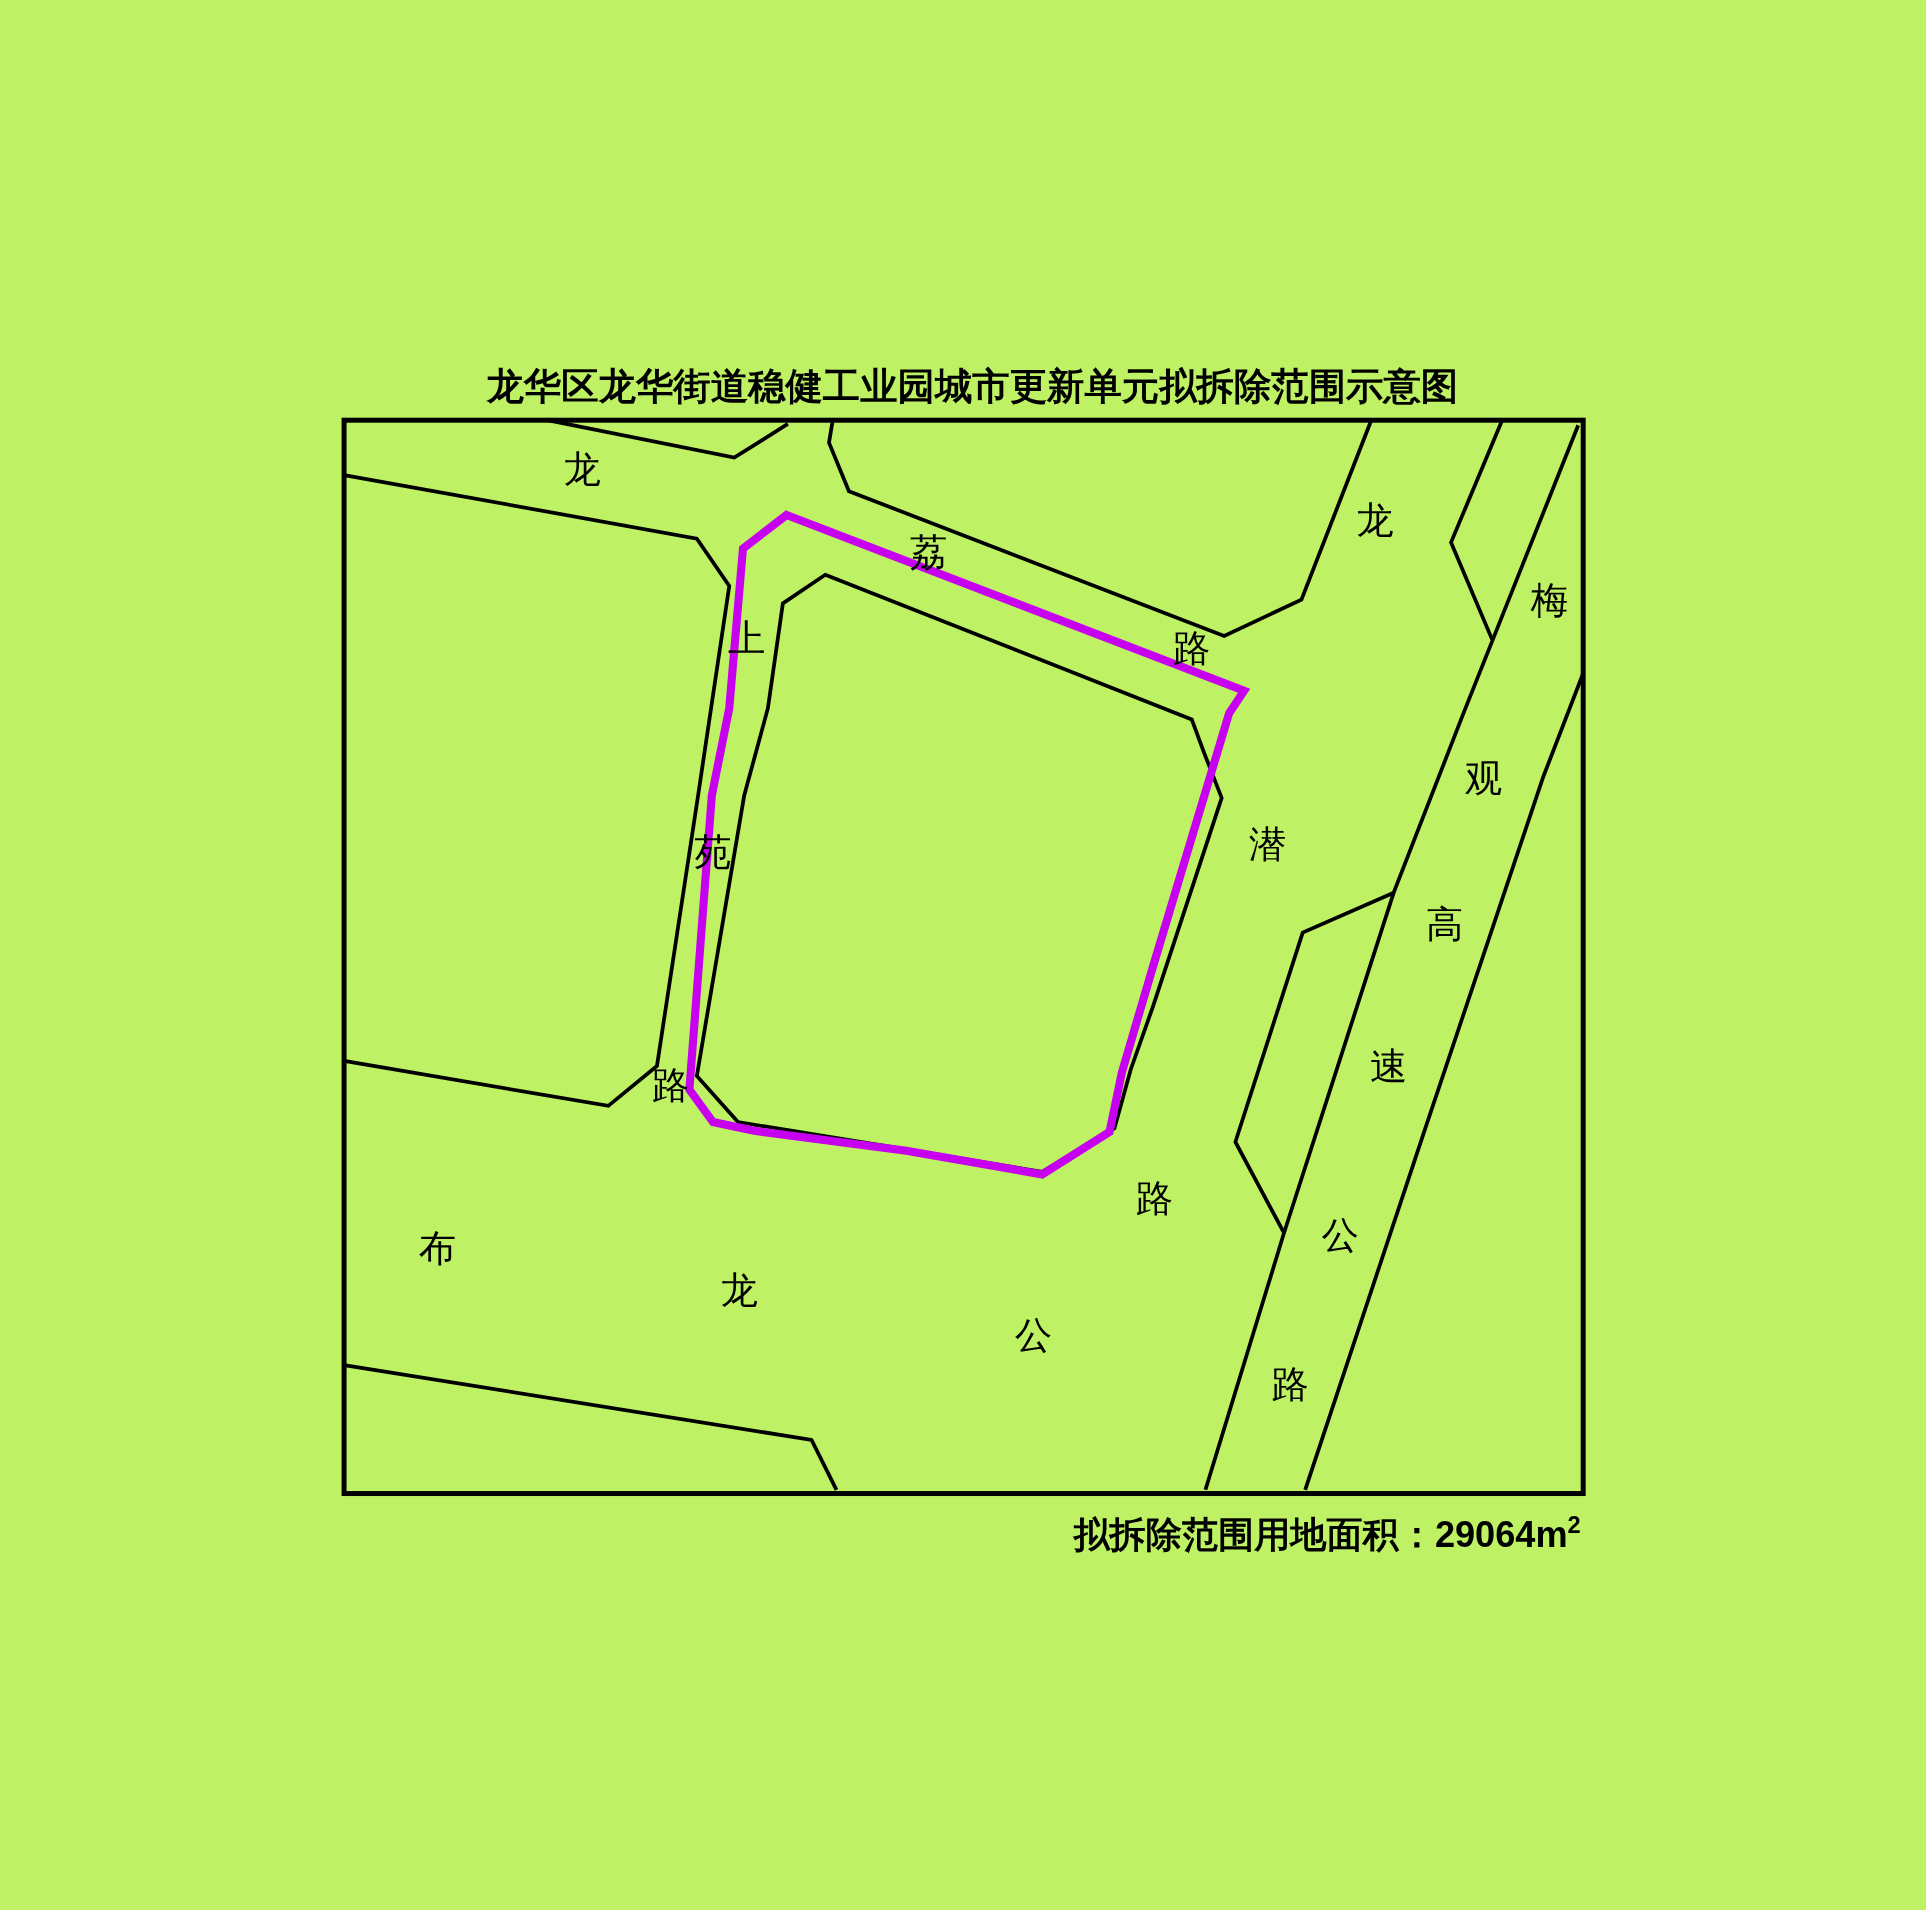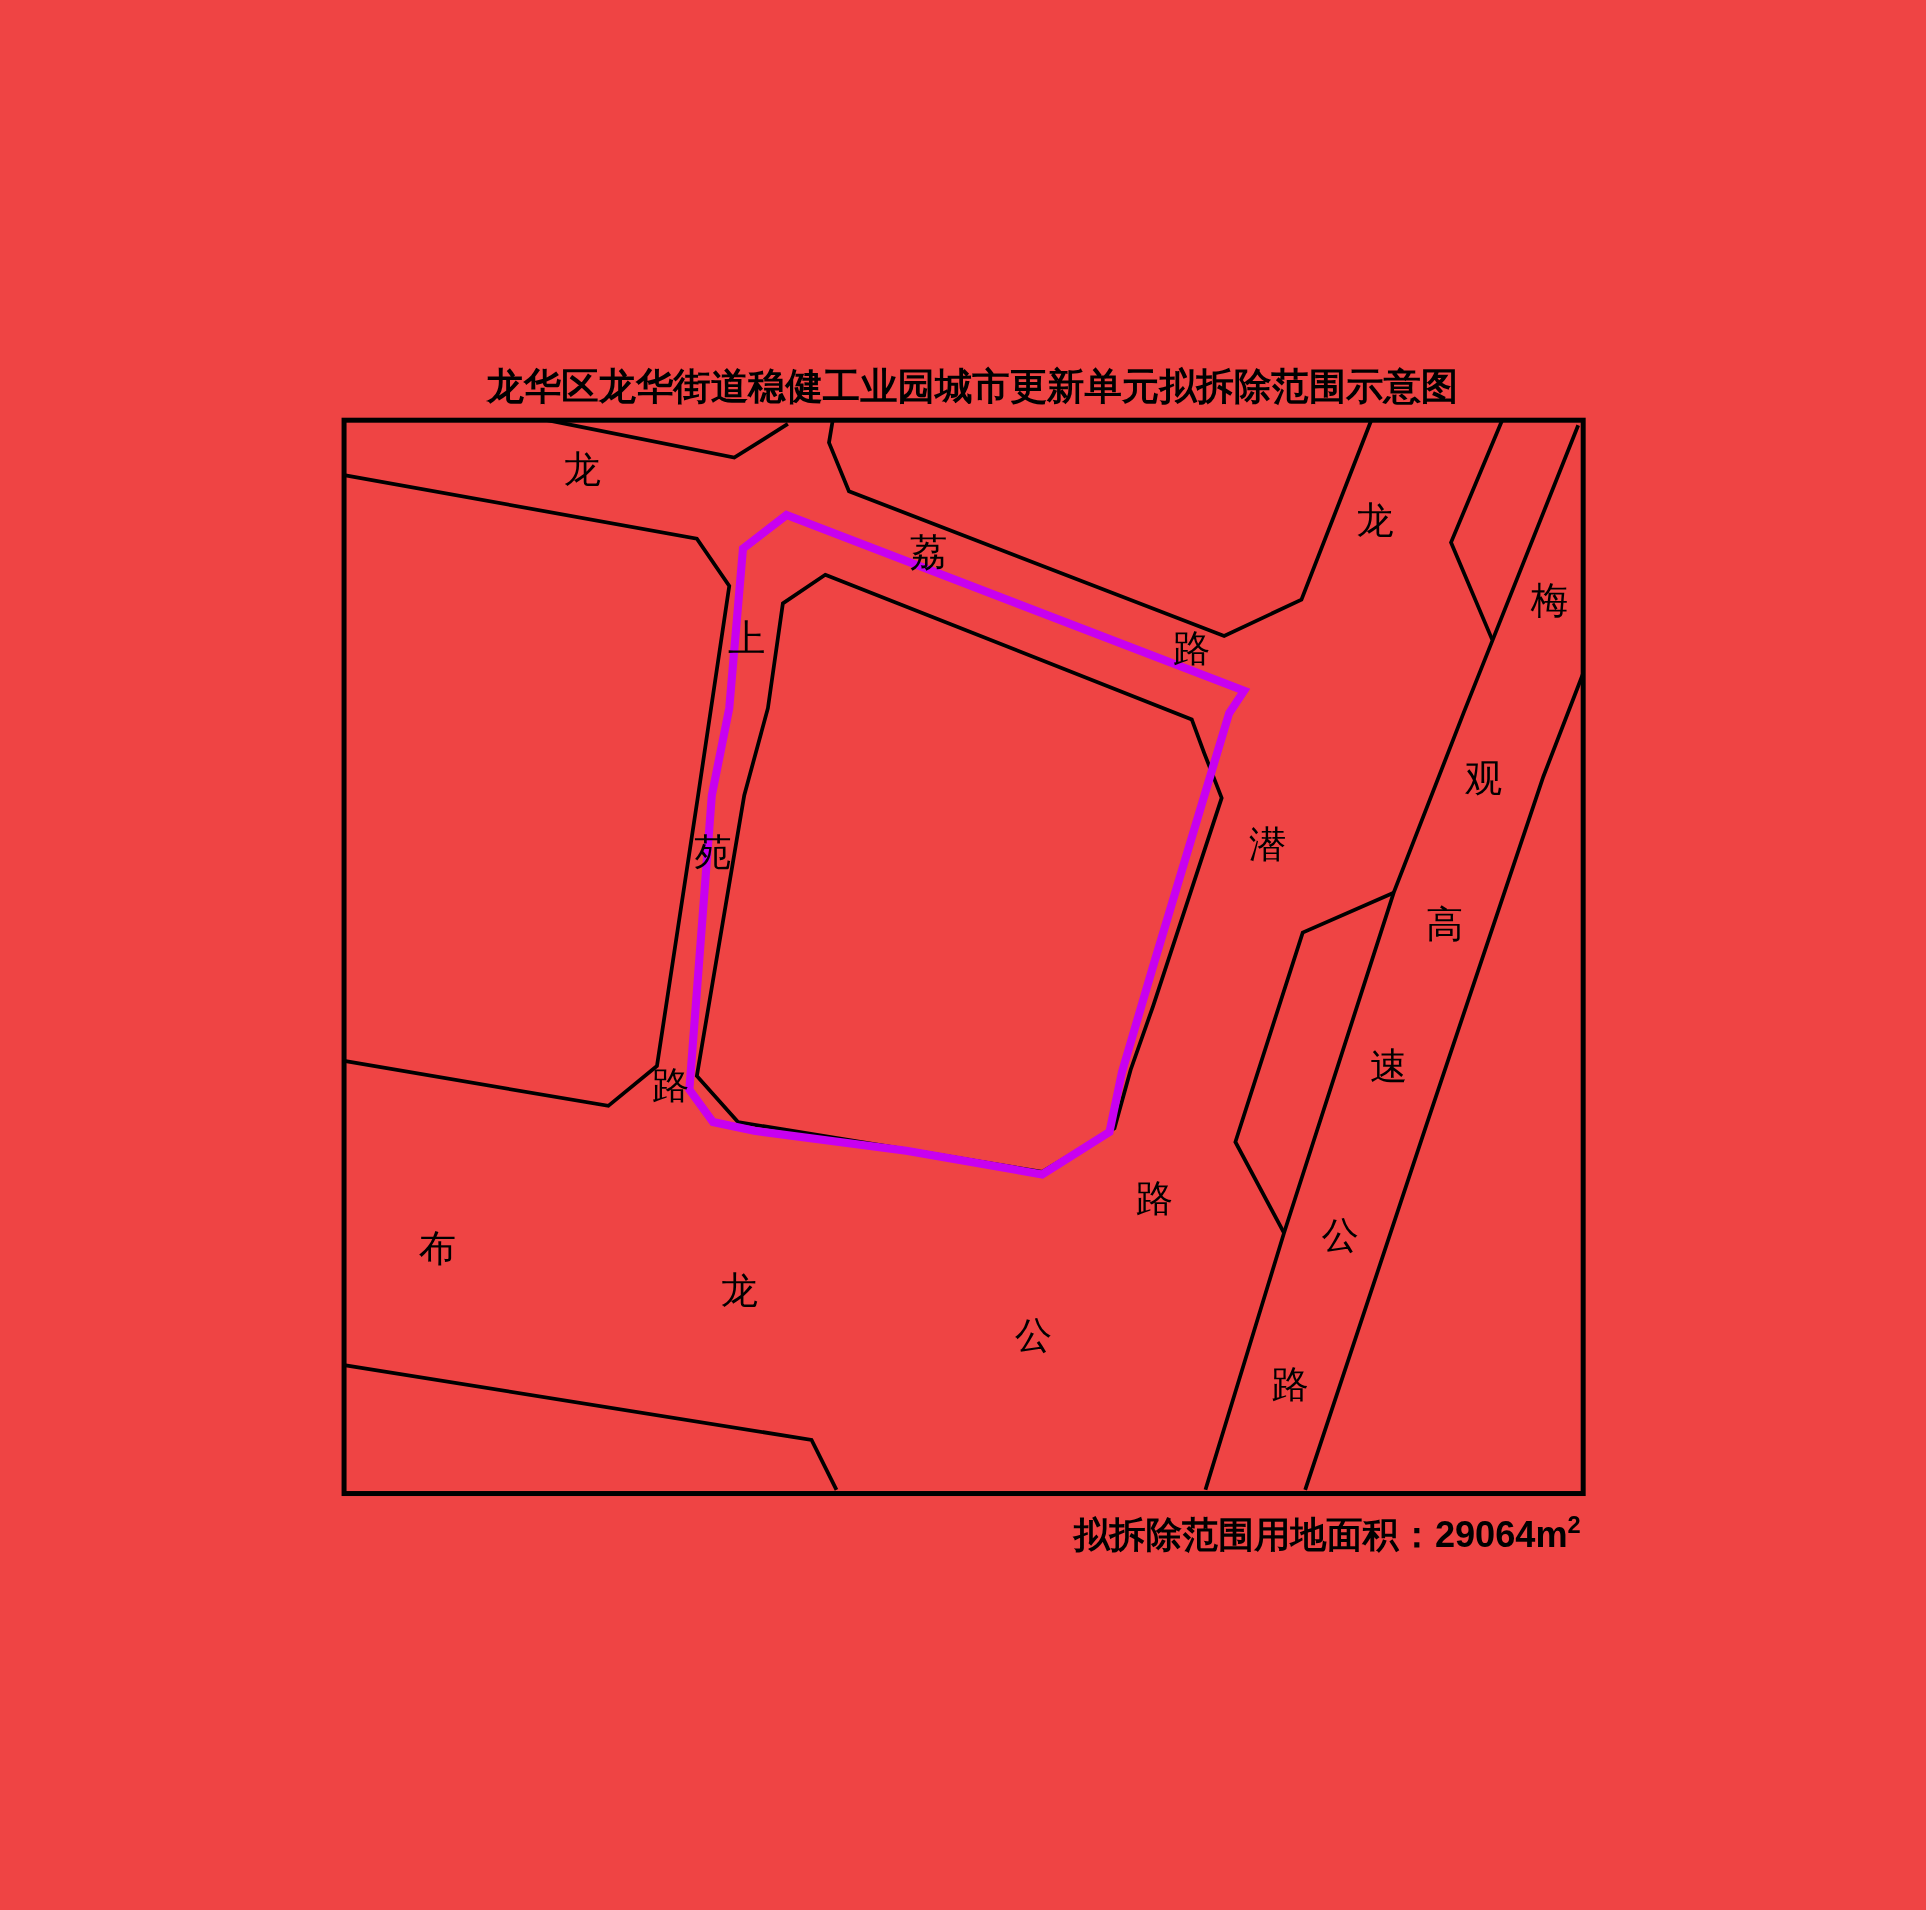"龙华区龙华街道稳健工业园城市更新单元拟拆除范围示意图" .stage { background: #ef4444 -> #bef264 }
